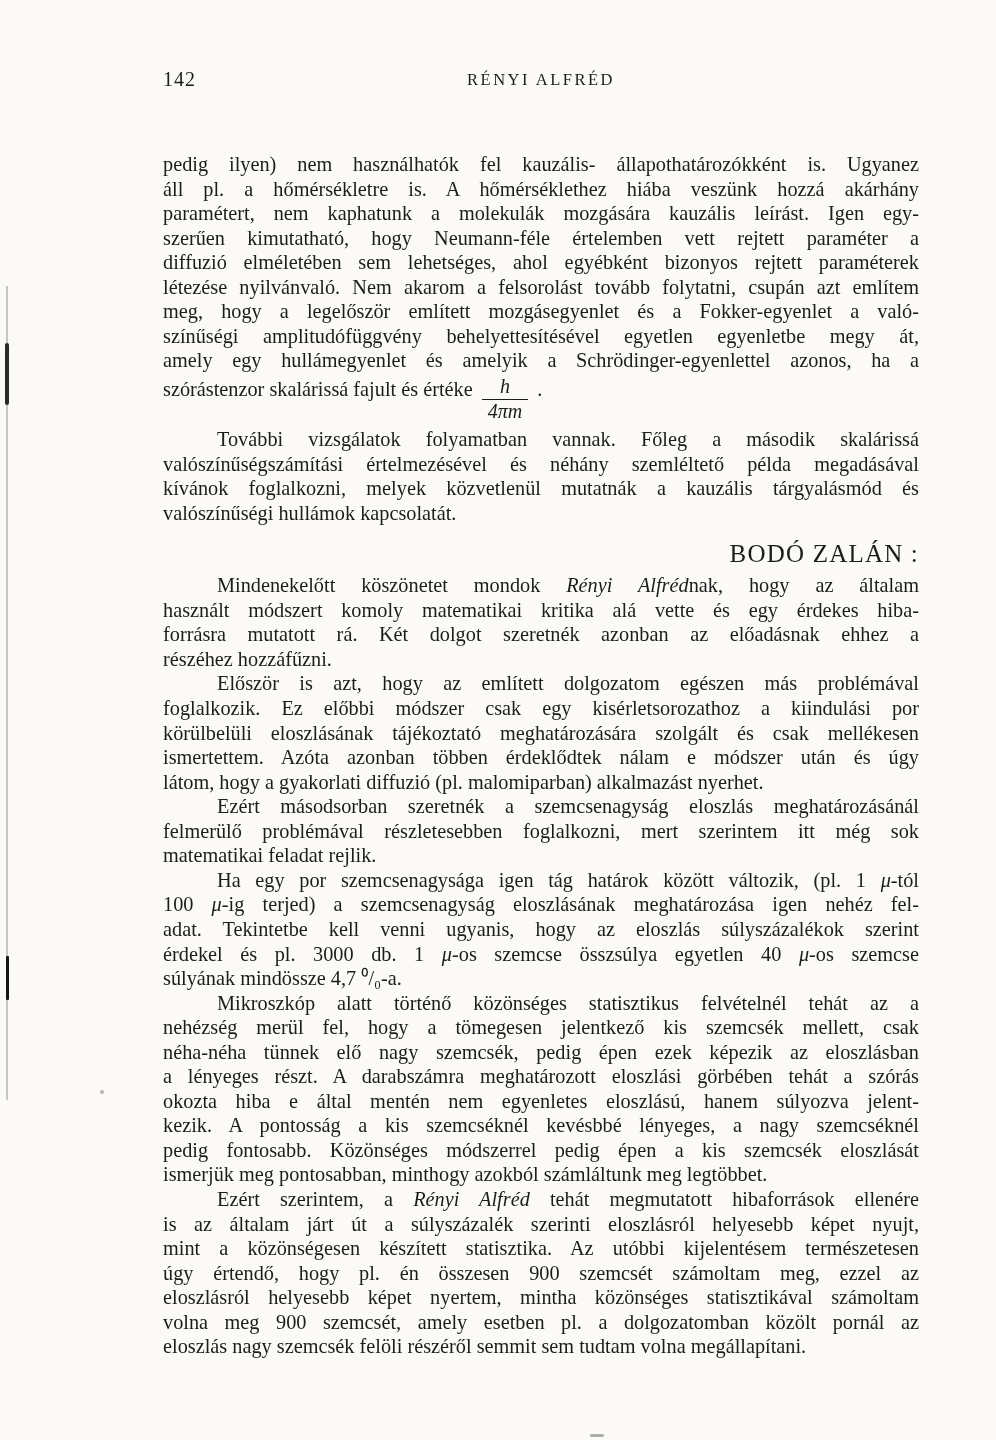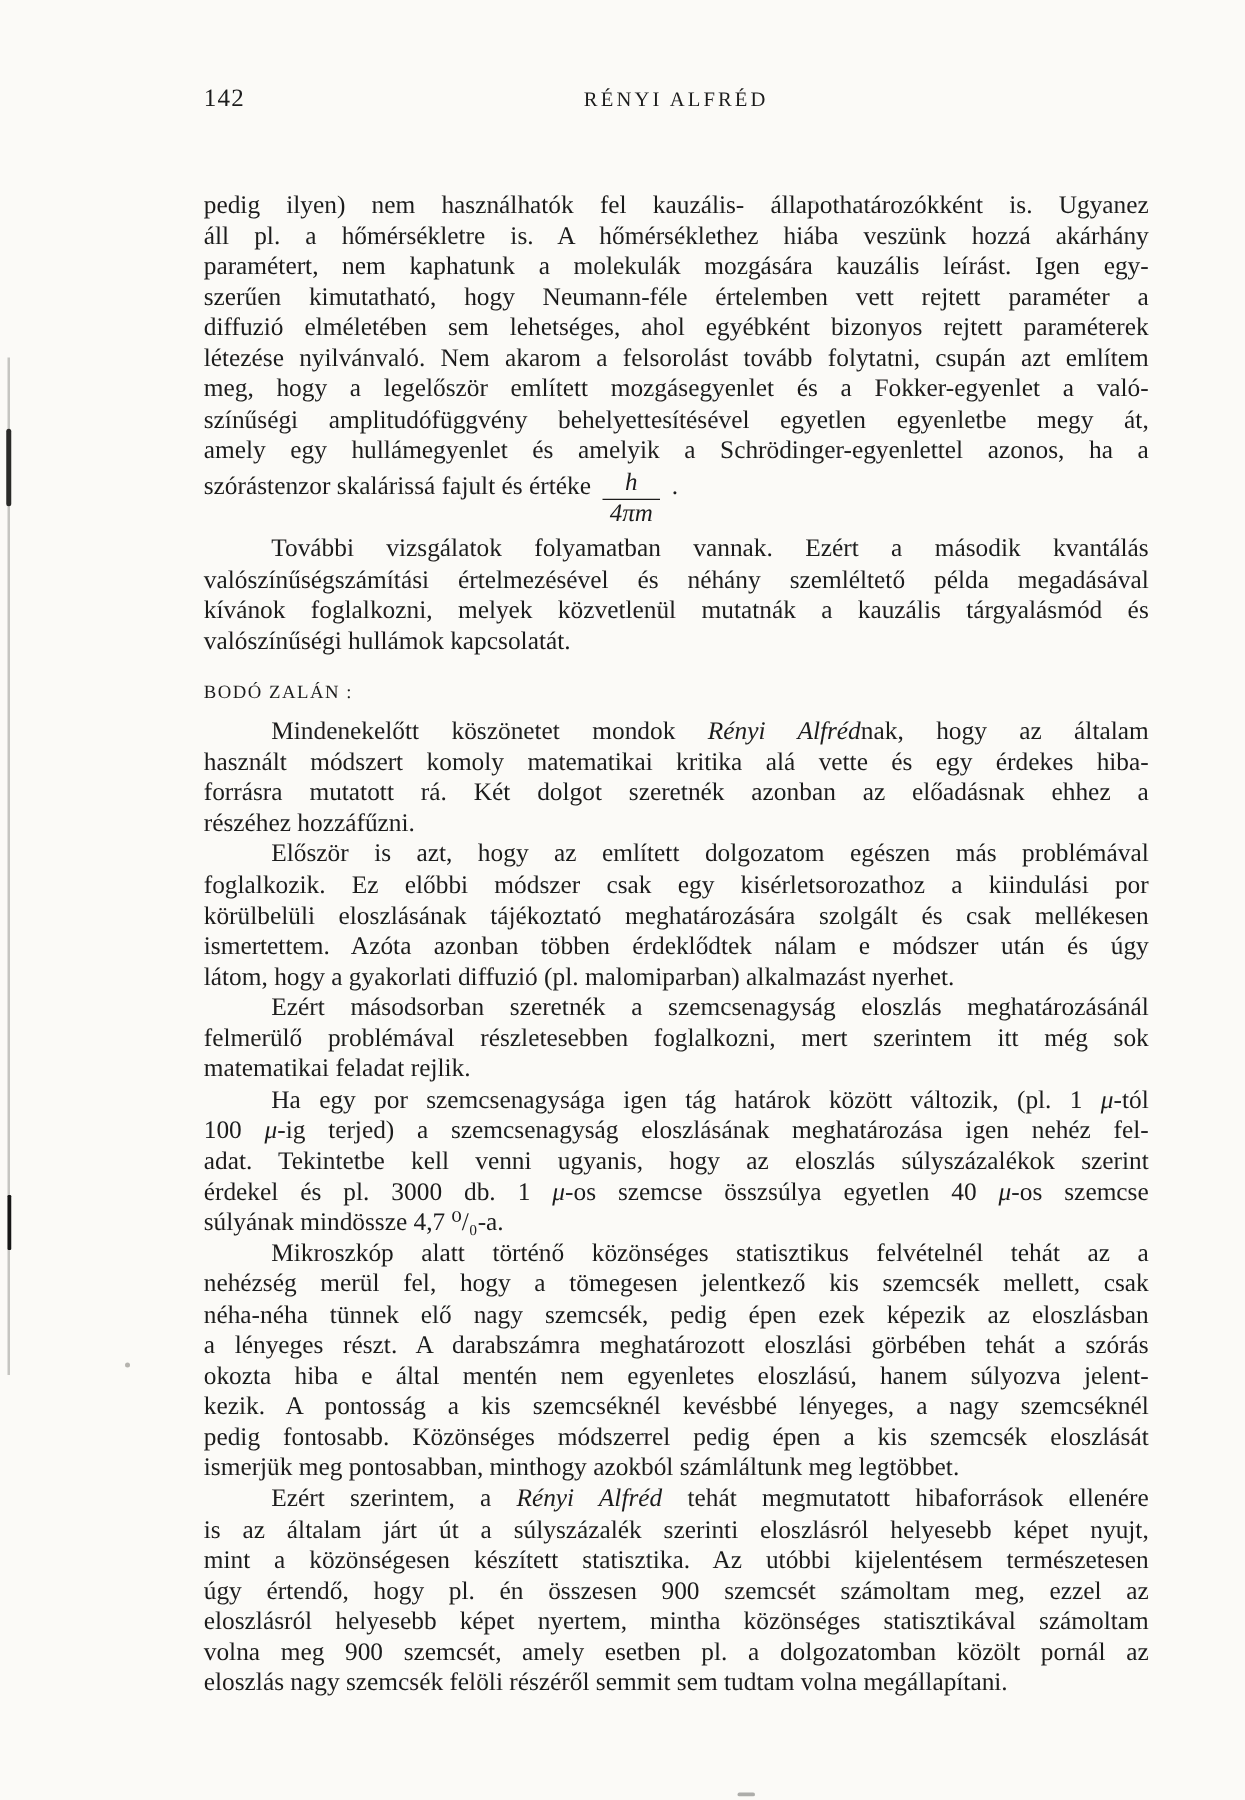"További vizsgálatok folyamatban vannak." span { text: Ezért a második kvantálás -> Főleg a második skalárissá }
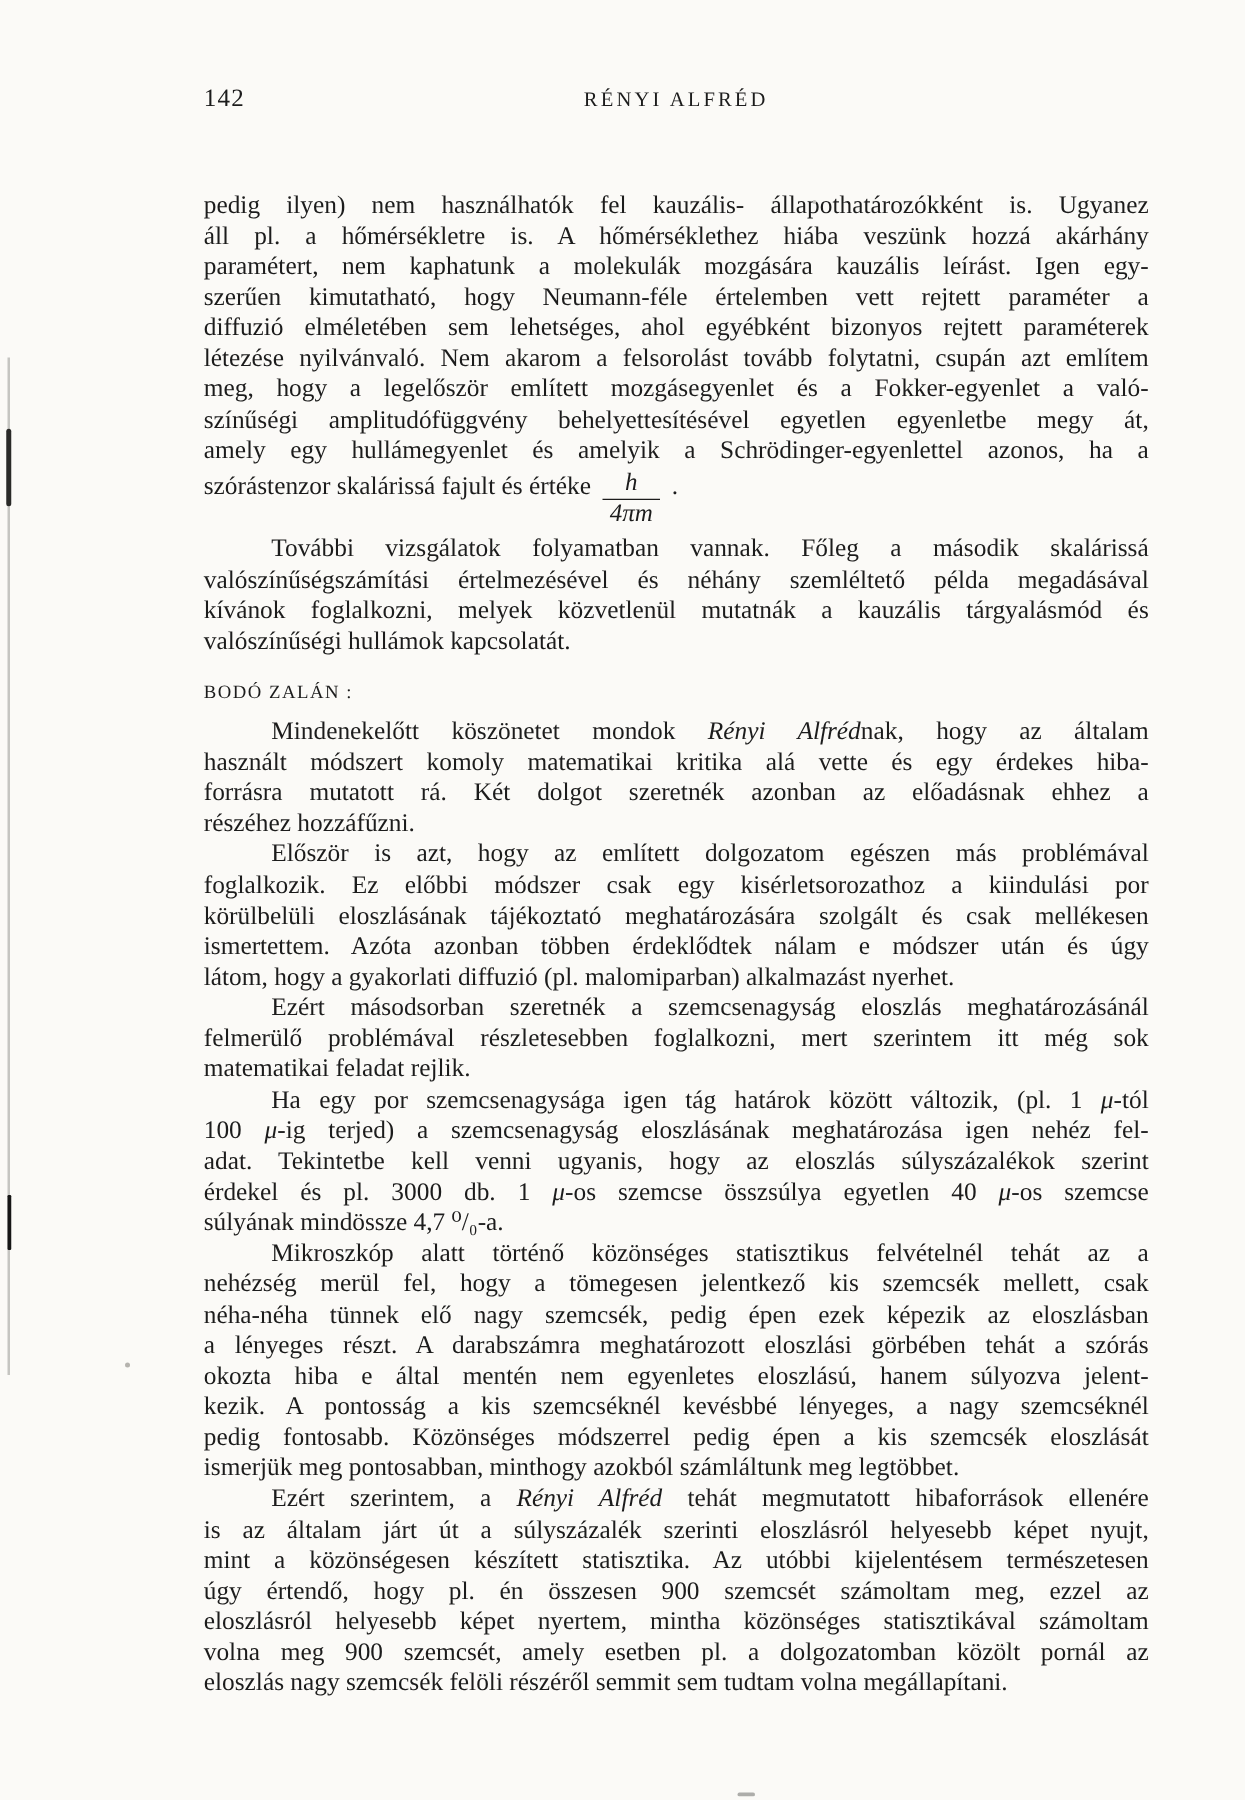"valószínűségi hullámok kapcsolatát." .line.last { font-family: none -> Liberation Serif, serif }
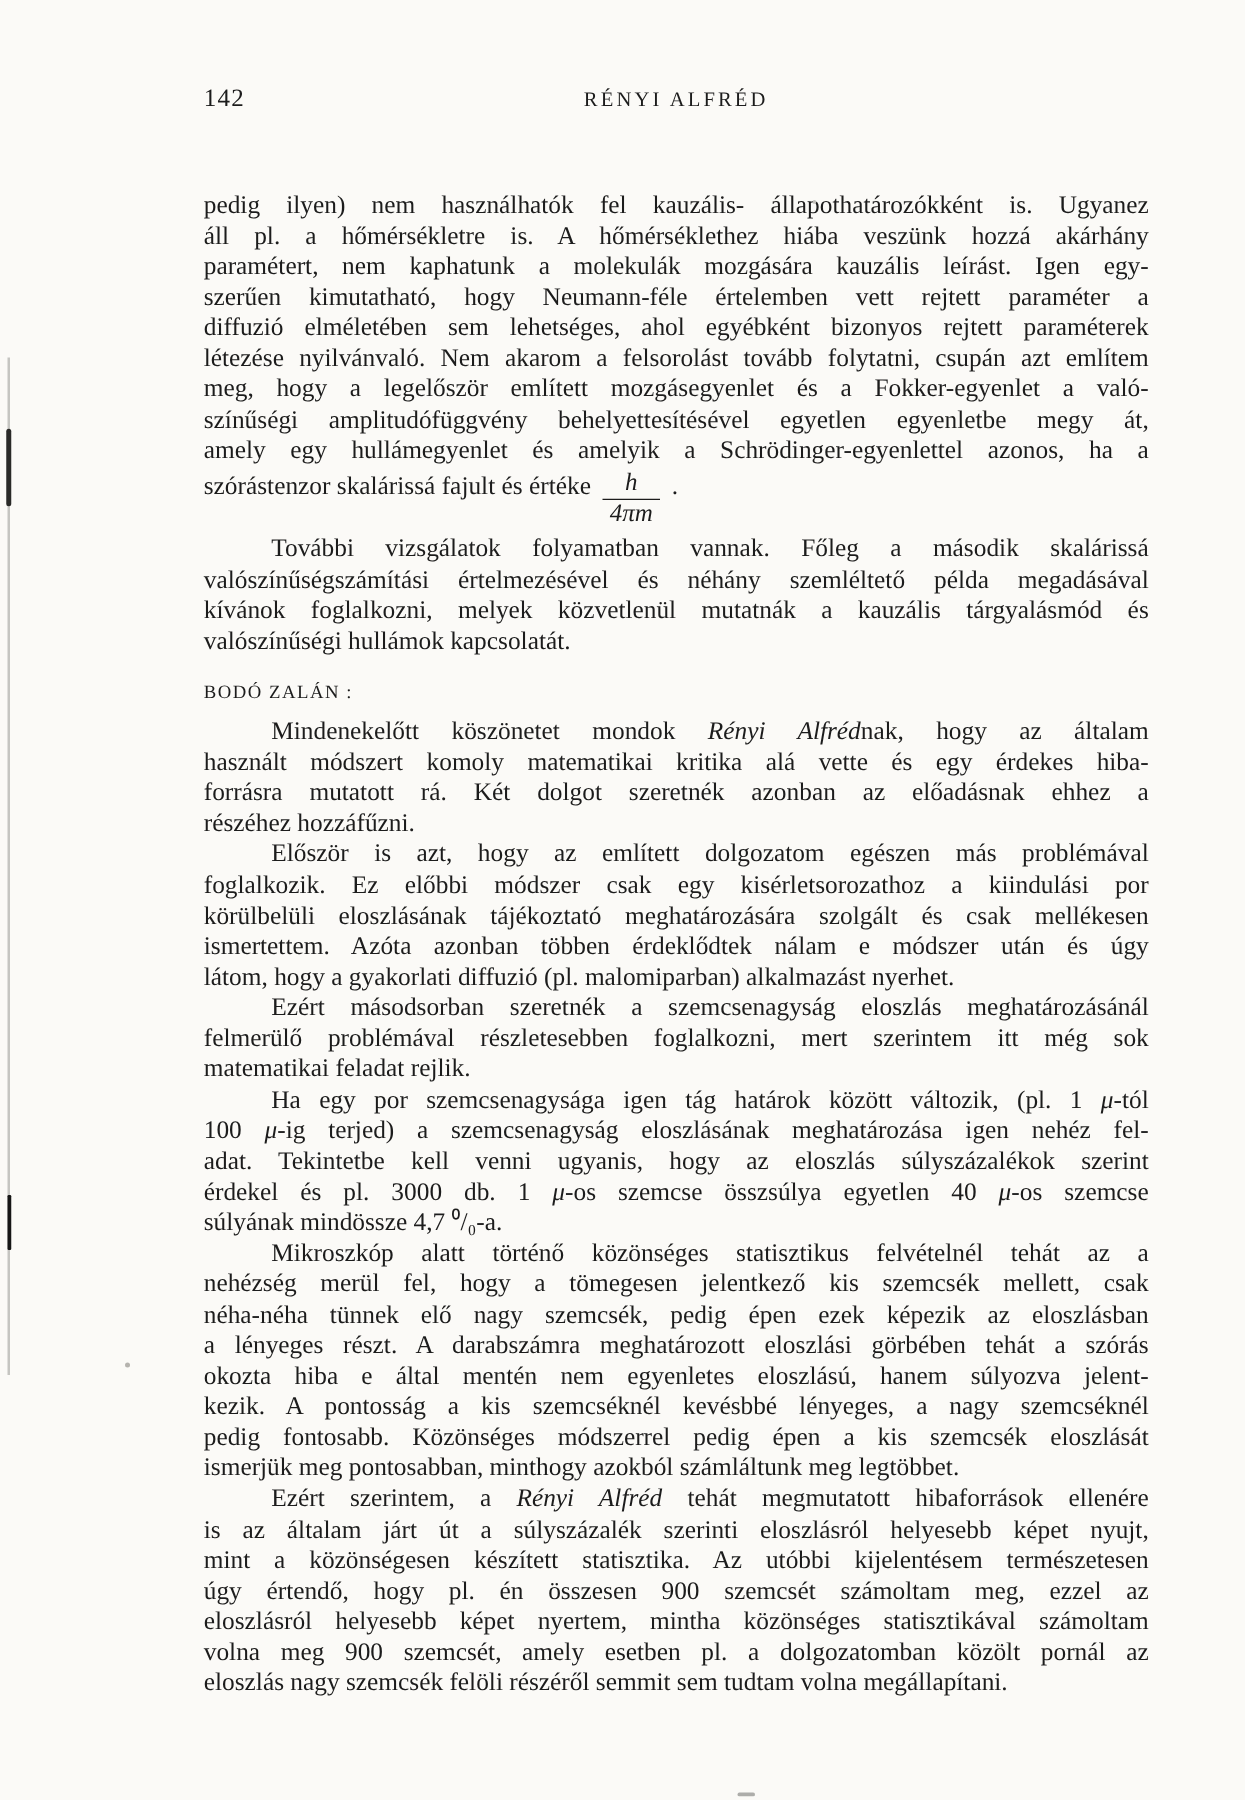"BODÓ ZALÁN :" .section-heading { font-size: 15px -> 25px; text-align: none -> right }
